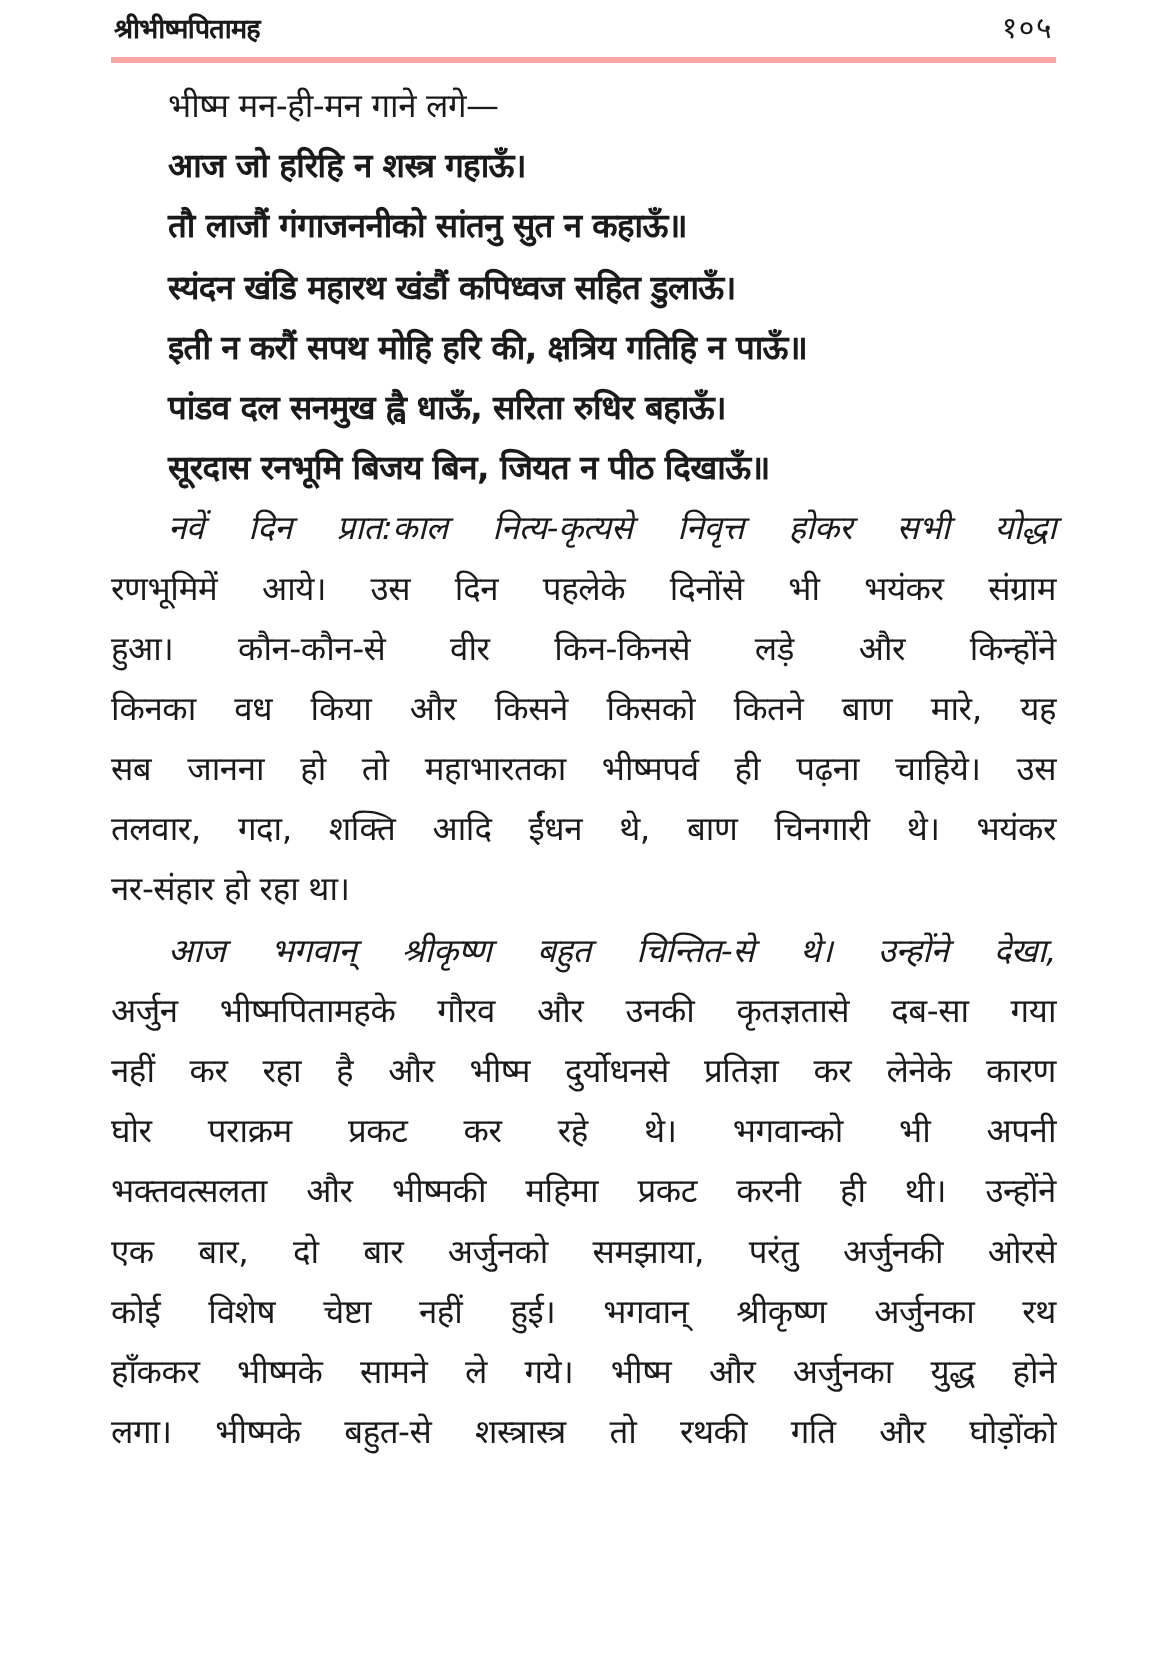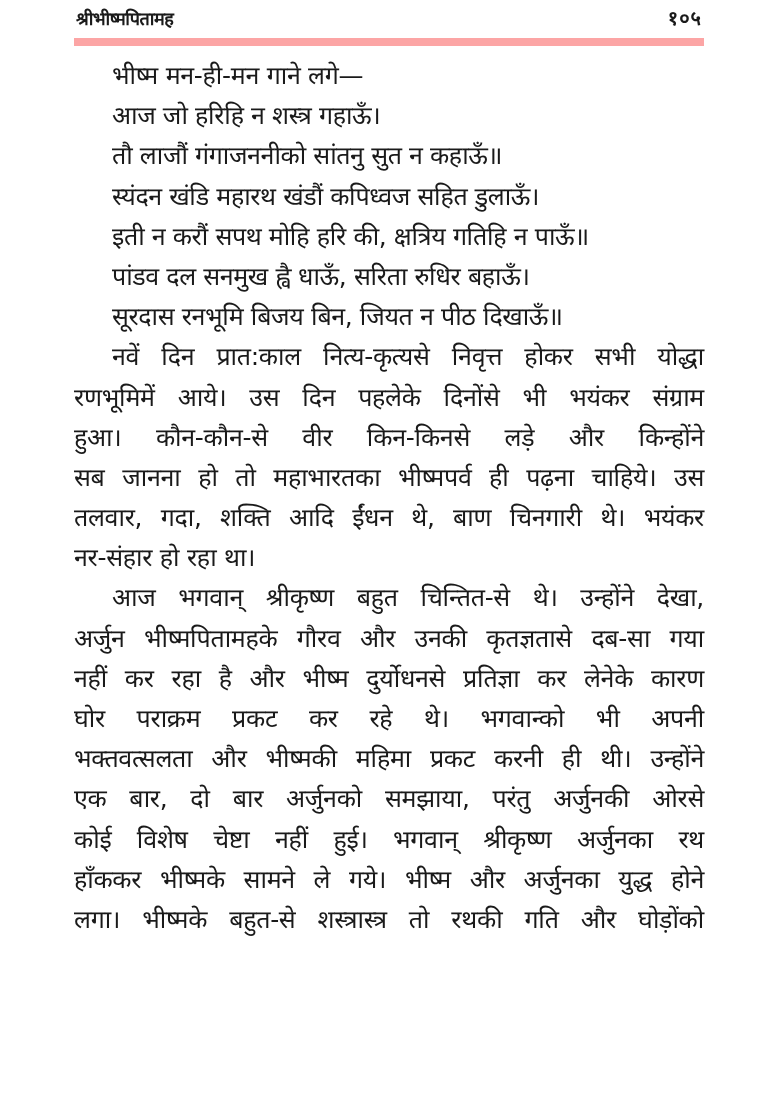"श्रीभीष्मपितामह" .running-head { border-bottom: 8px solid #fca5a5 -> 4px solid #fca5a5 }
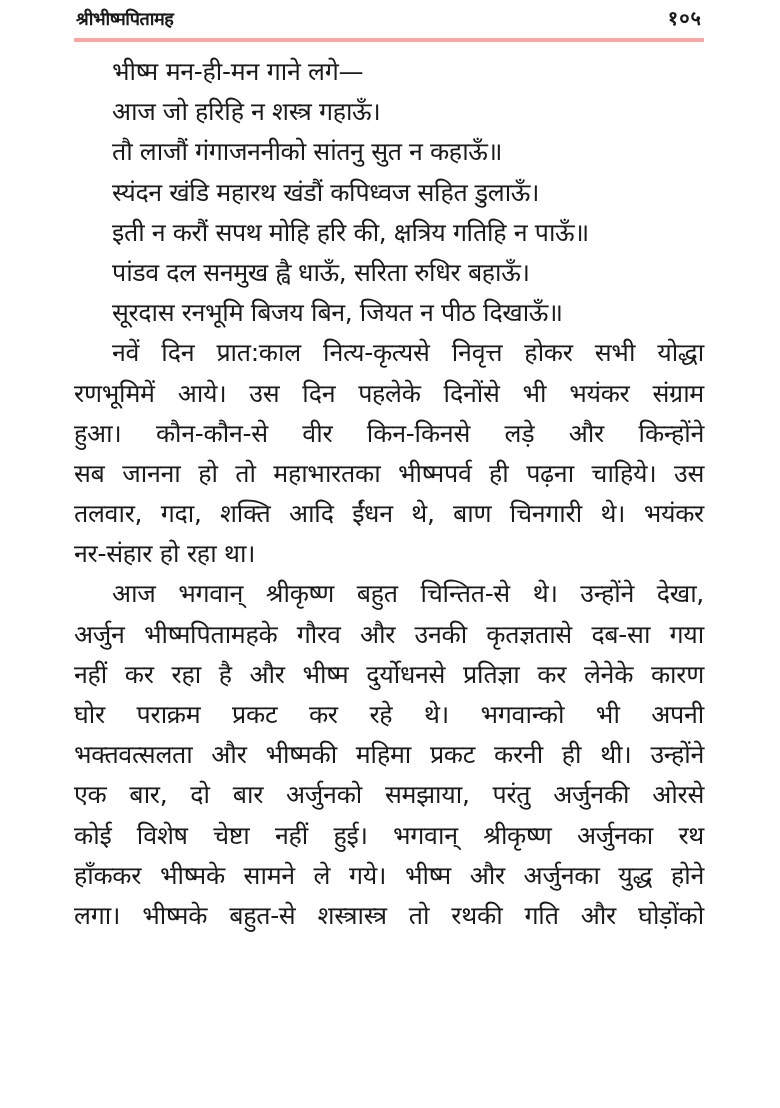"१०५" .page-number { font-weight: bold -> none }
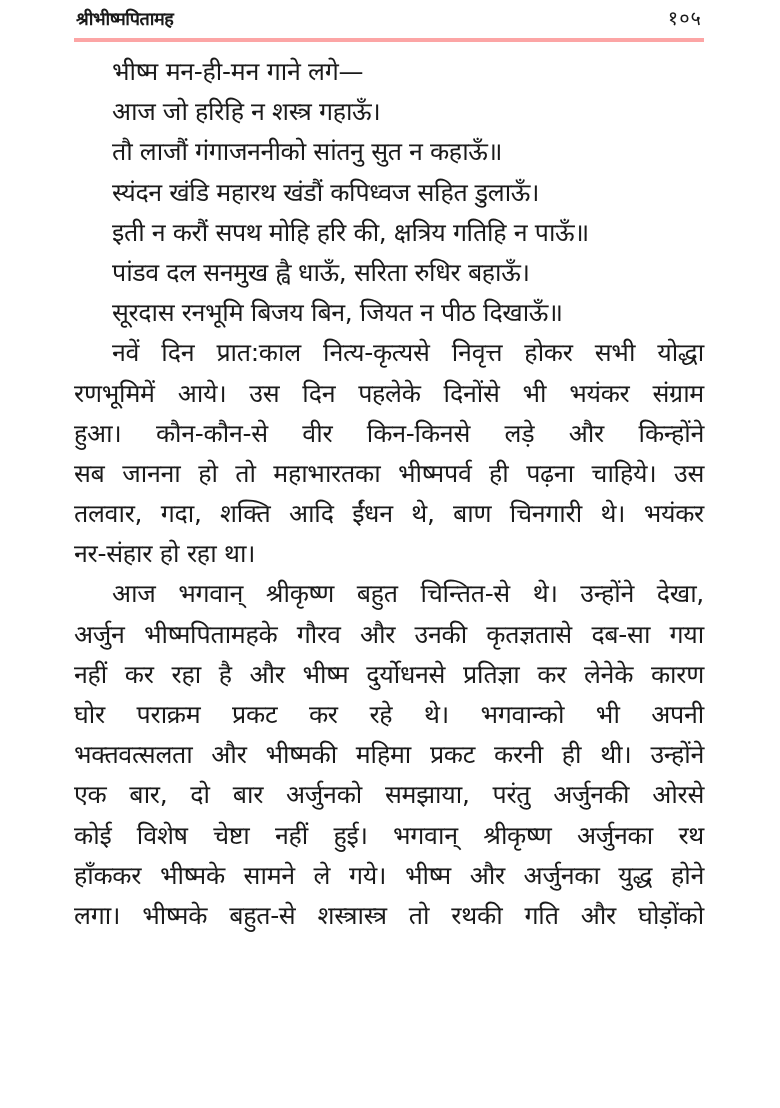"भीष्म मन-ही-मन गाने लगे—" .line { font-size: 25px -> 22px }
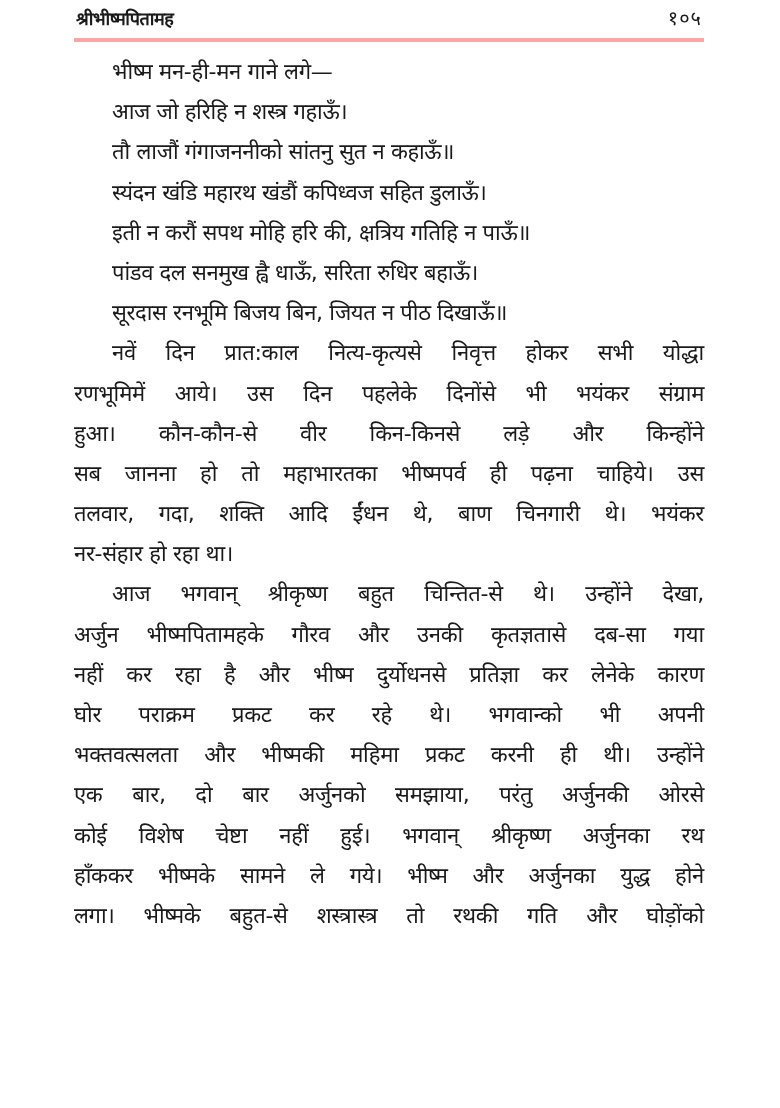"आज जो हरिहि न शस्त्र" .verse-line { font-weight: normal -> bold }
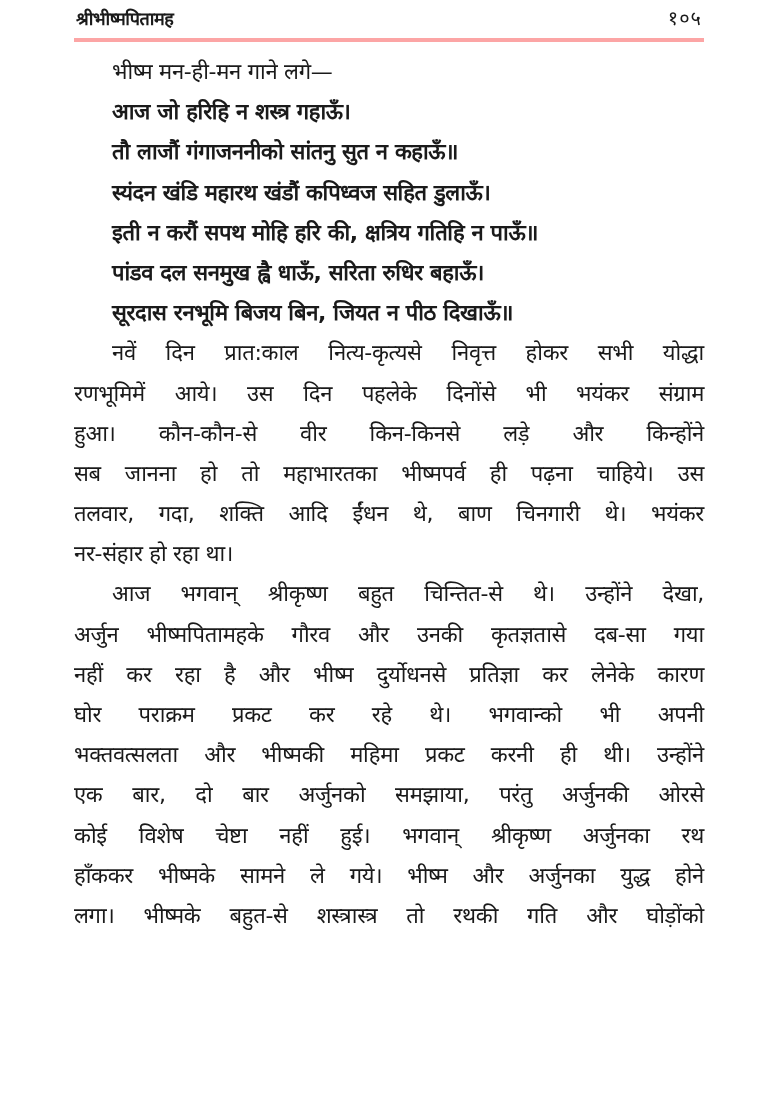"नवें दिन प्रात:काल नित्य-कृत्यसे निवृत्त" .indent { font-style: none -> italic }
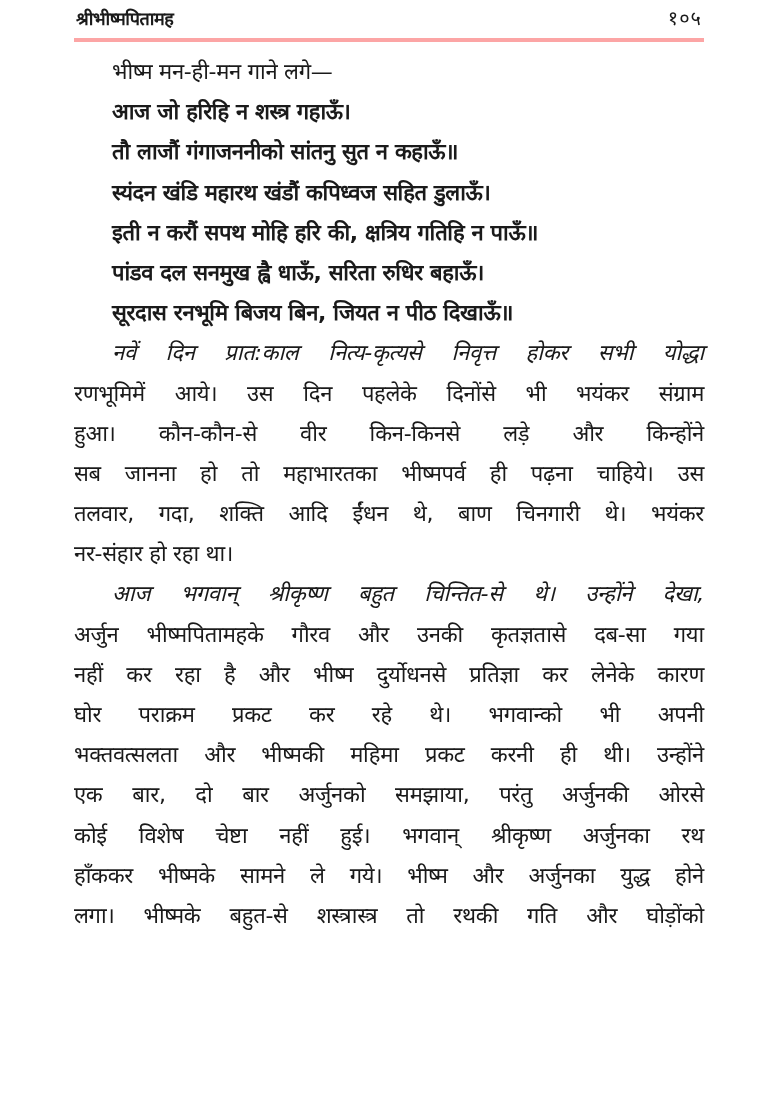"किनका वध किया और किसने" span.line { html: none -> <span>किनका वध किया और किसने किसको कितने बाण मारे, यह</span> }
